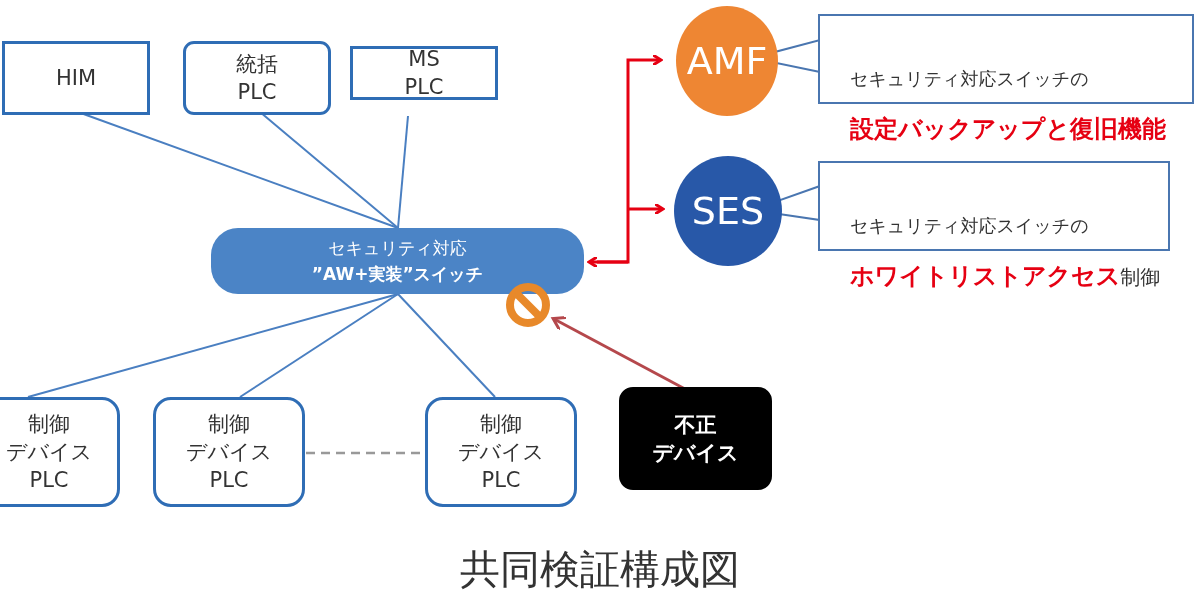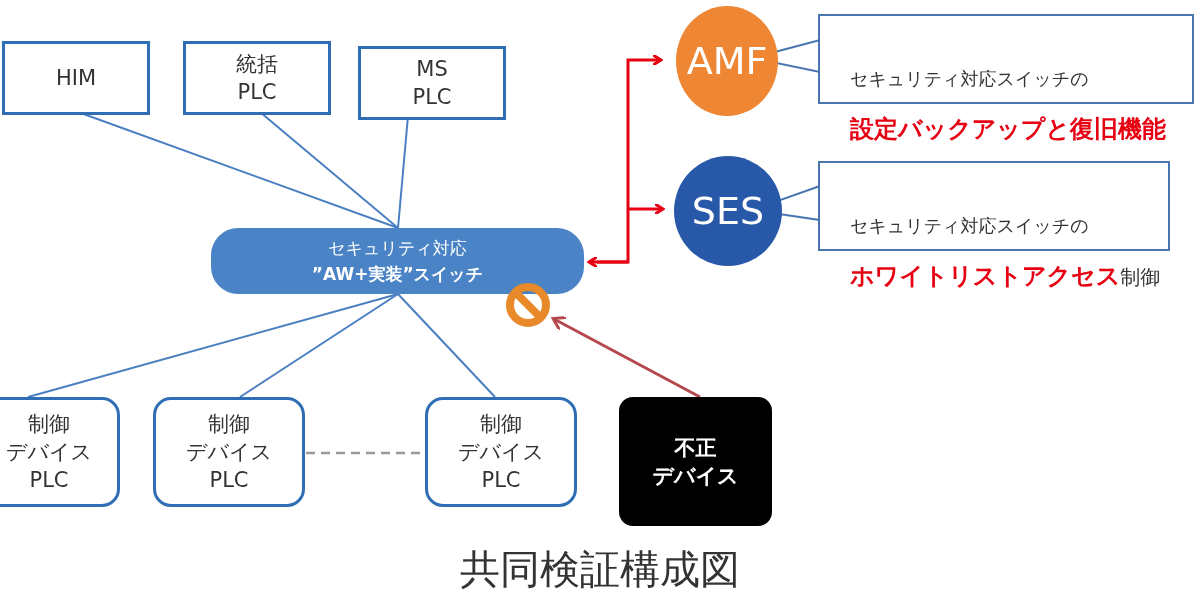"統括" div.box { border-radius: none -> 11px }
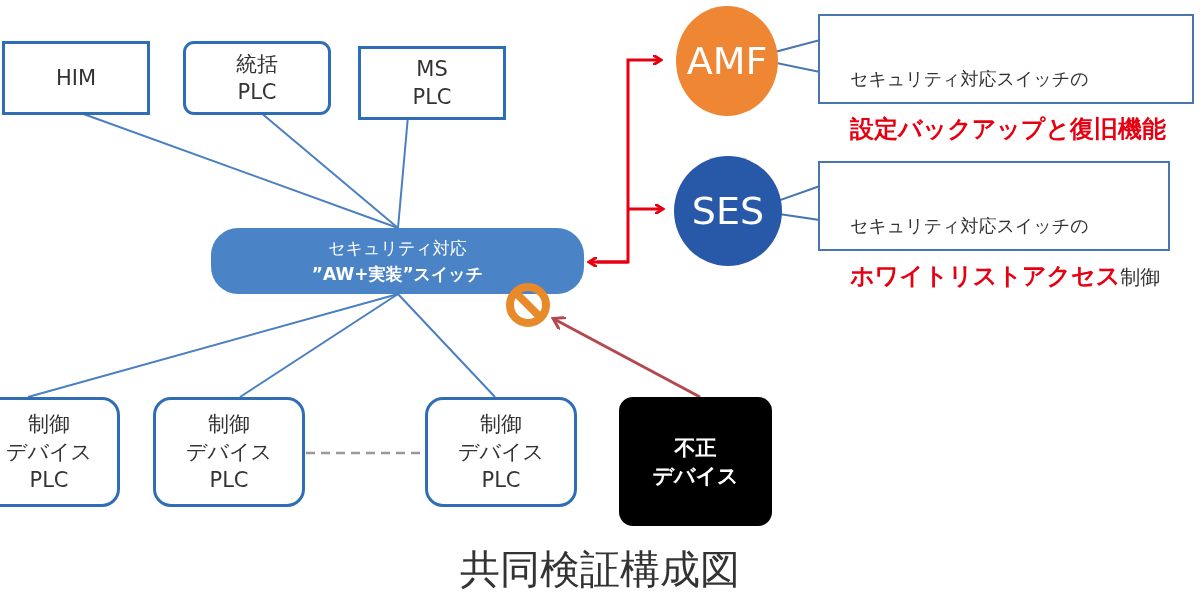"MS" div.box { height: 74px -> 54px; left: 358px -> 350px }
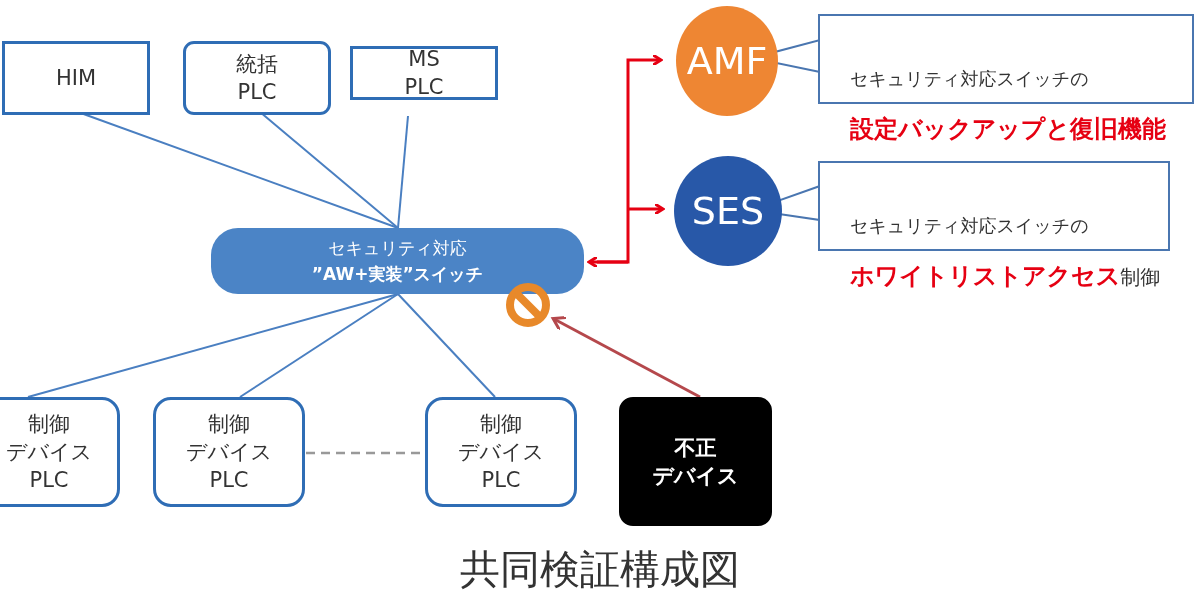"不正" div.box { height: 129px -> 103px; top: 397px -> 387px }
